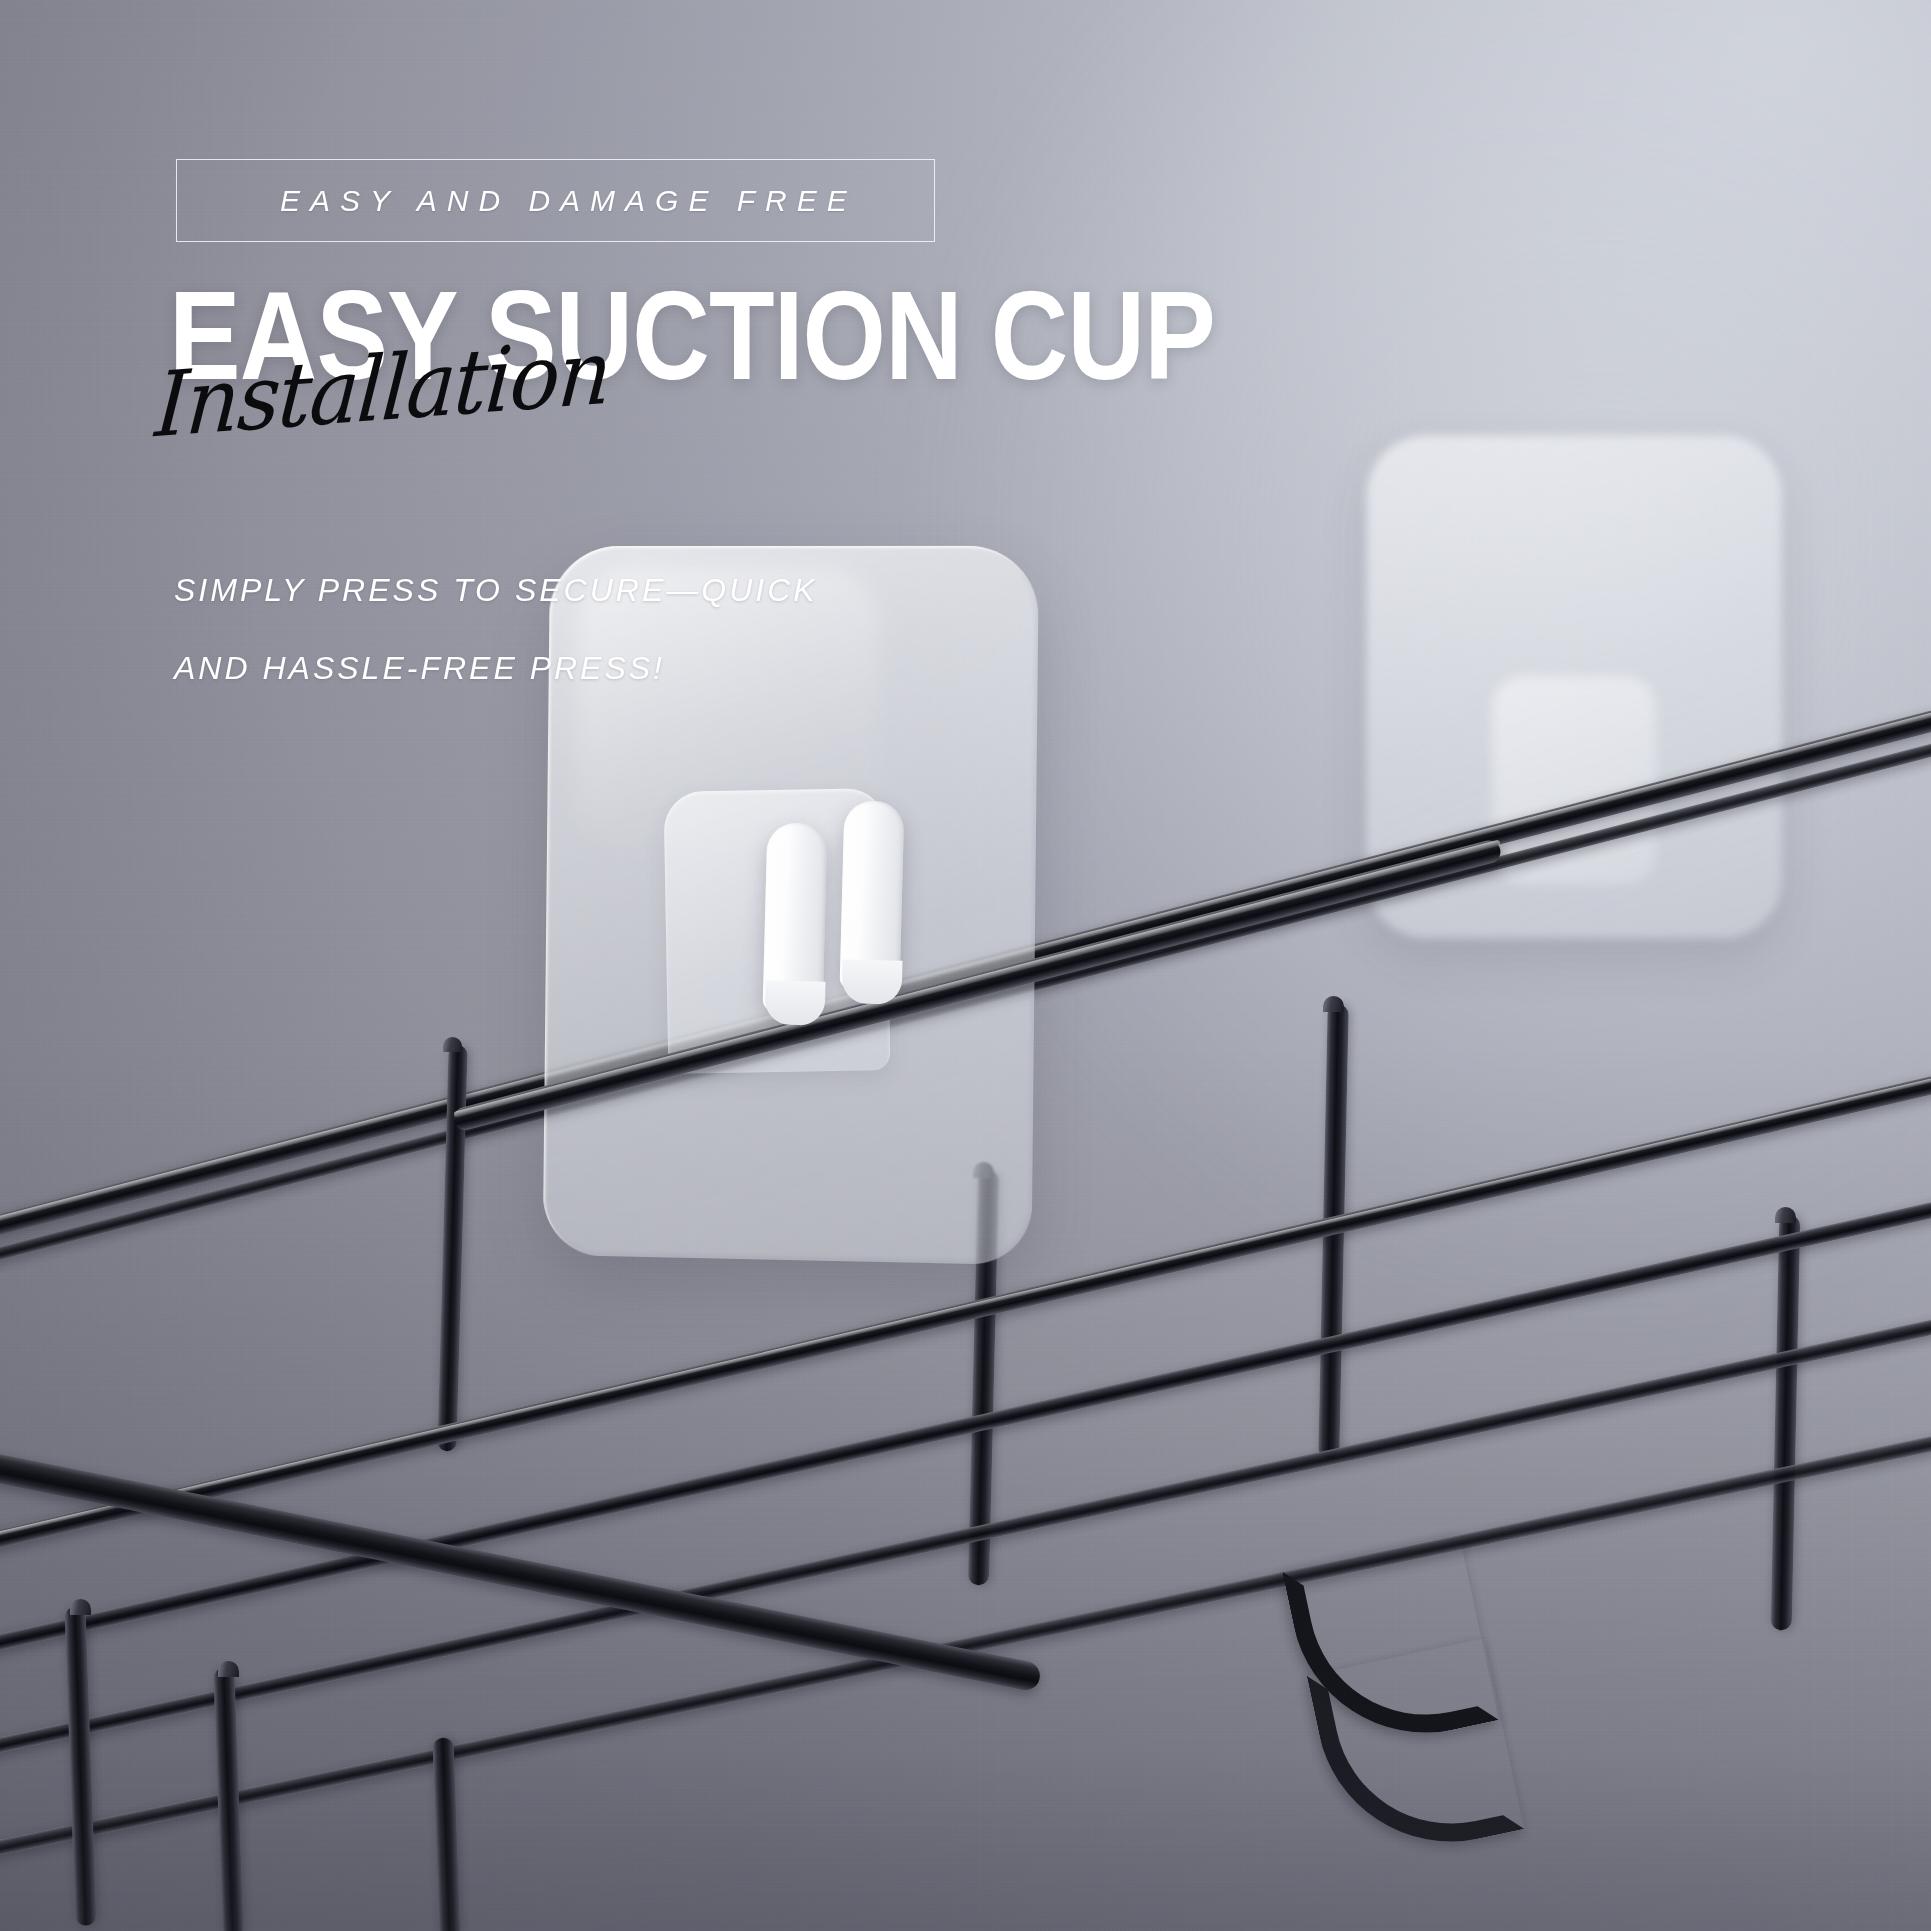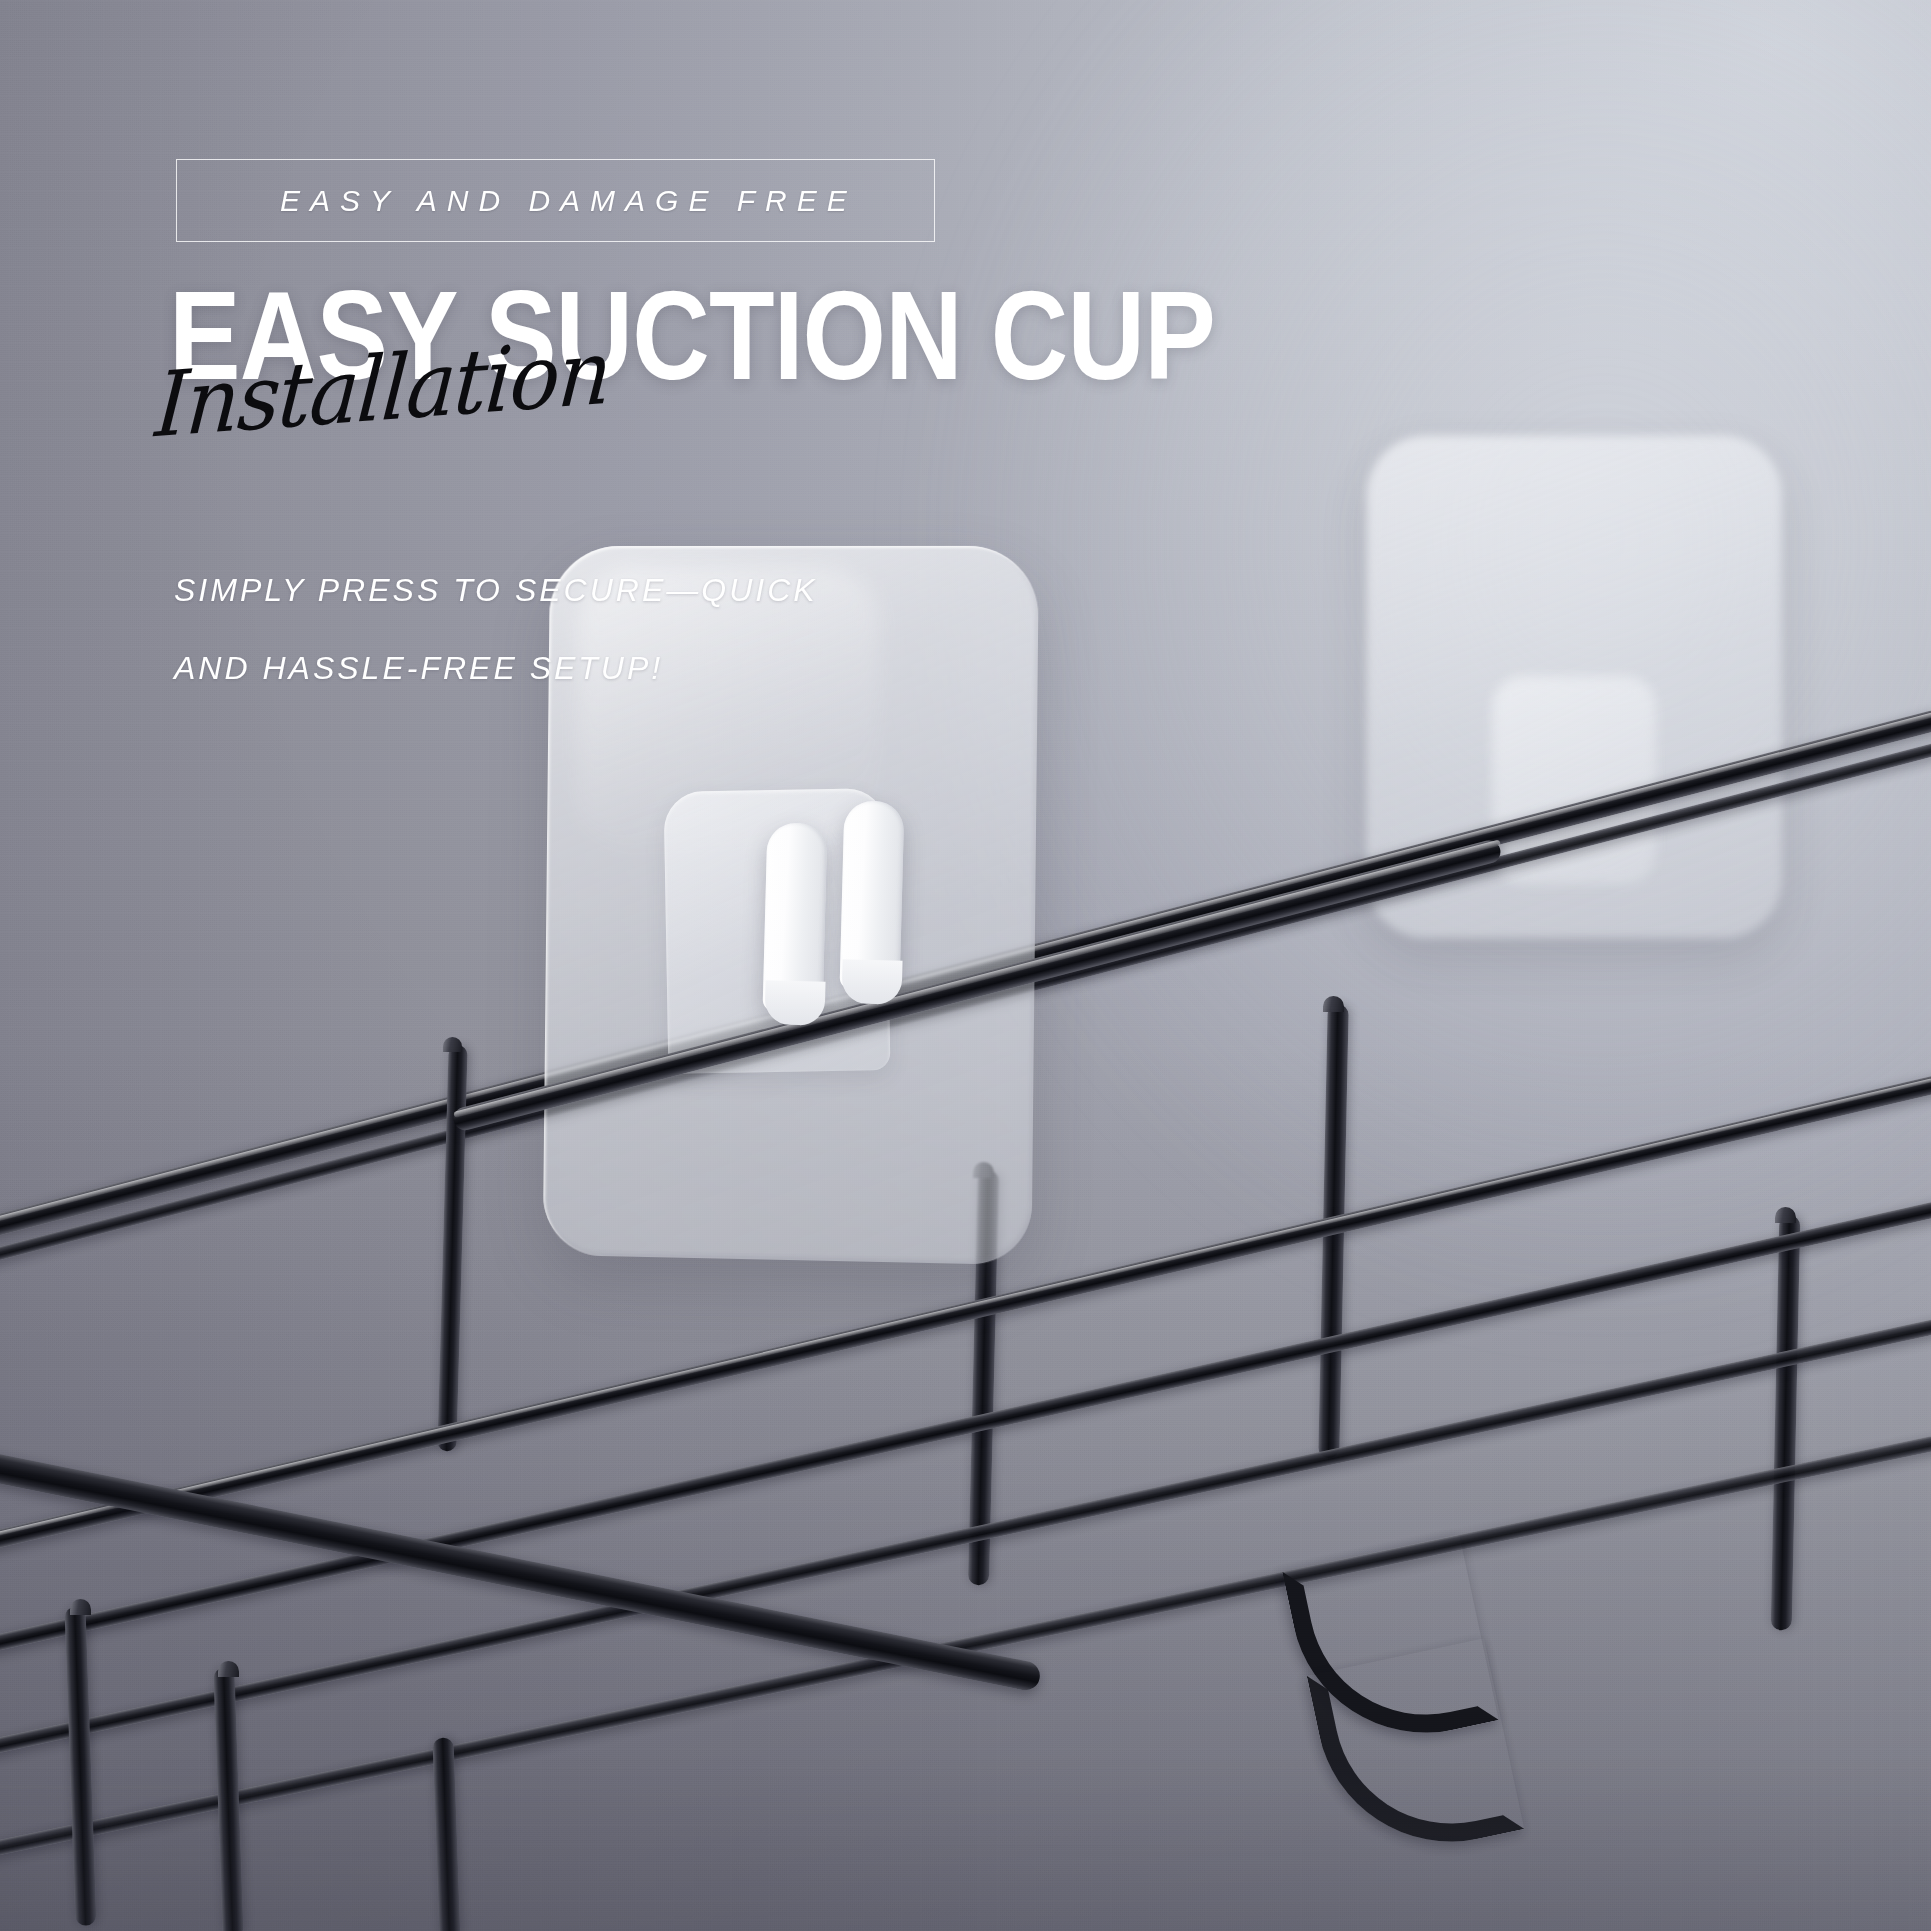"AND HASSLE-FREE SETUP!" span.sub-line { text: SETUP -> PRESS }
